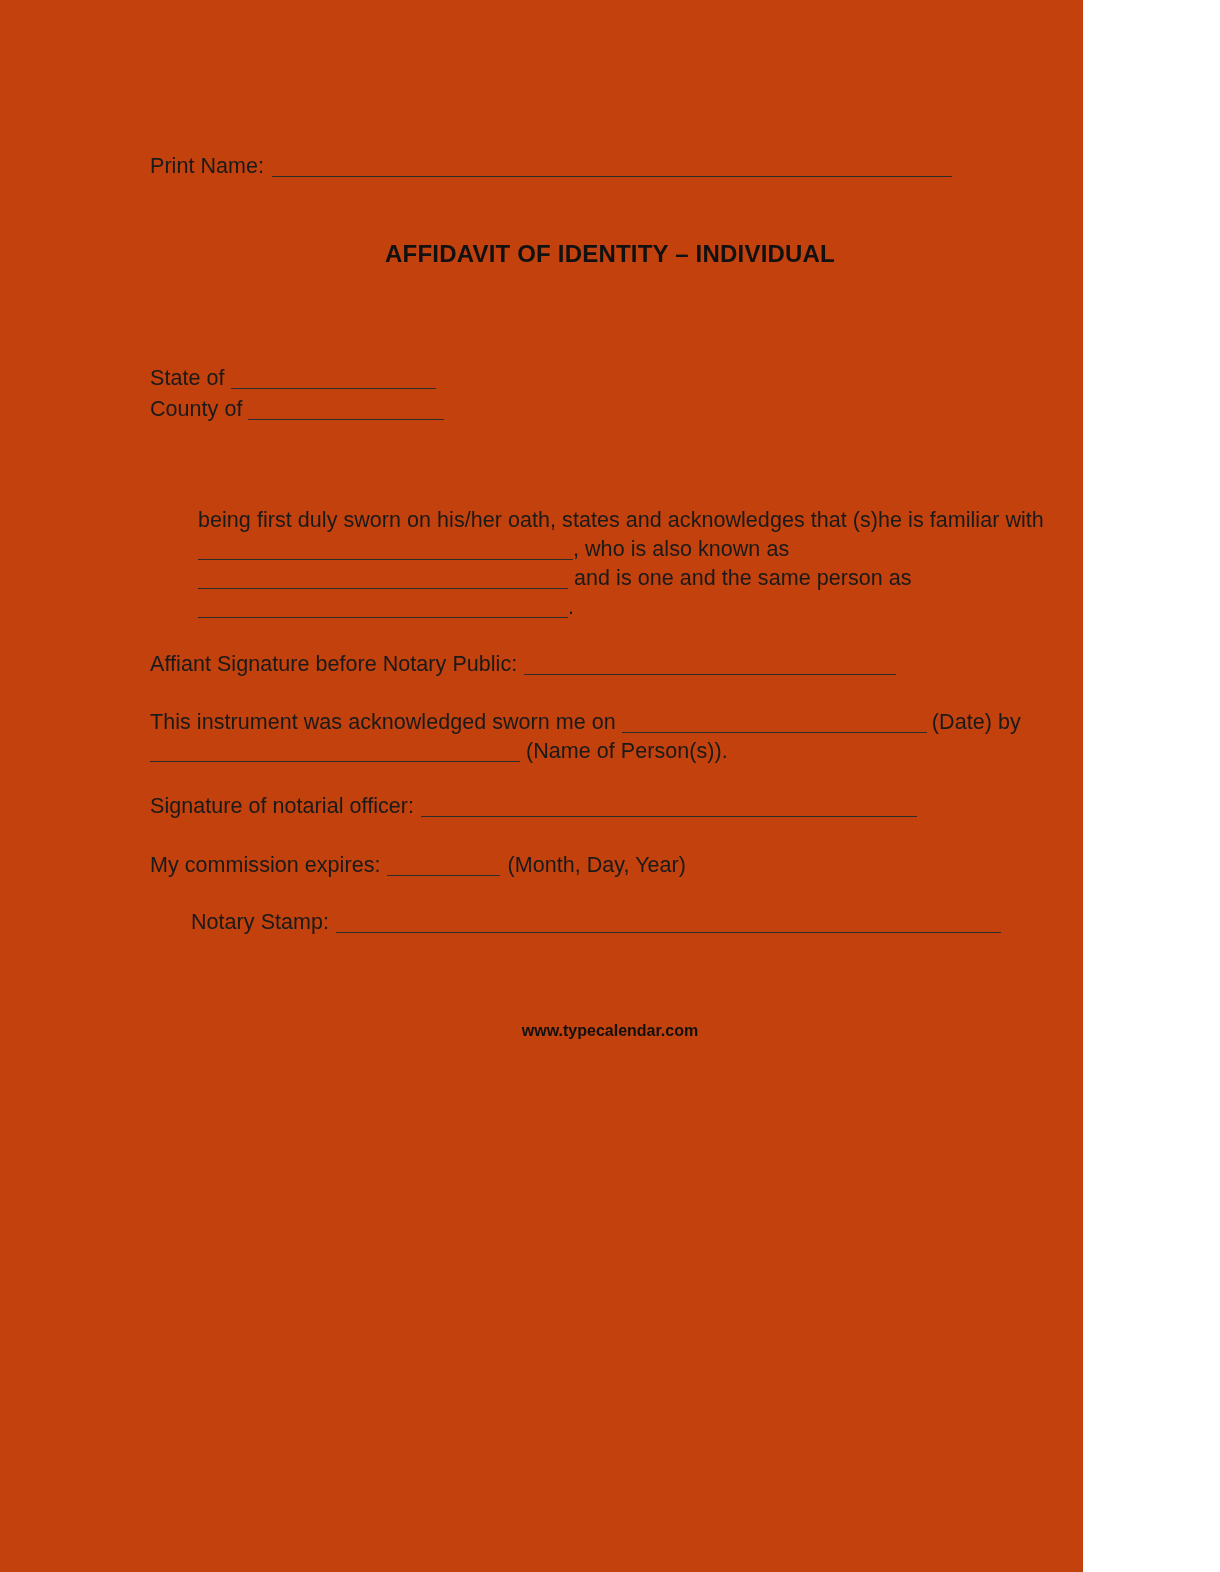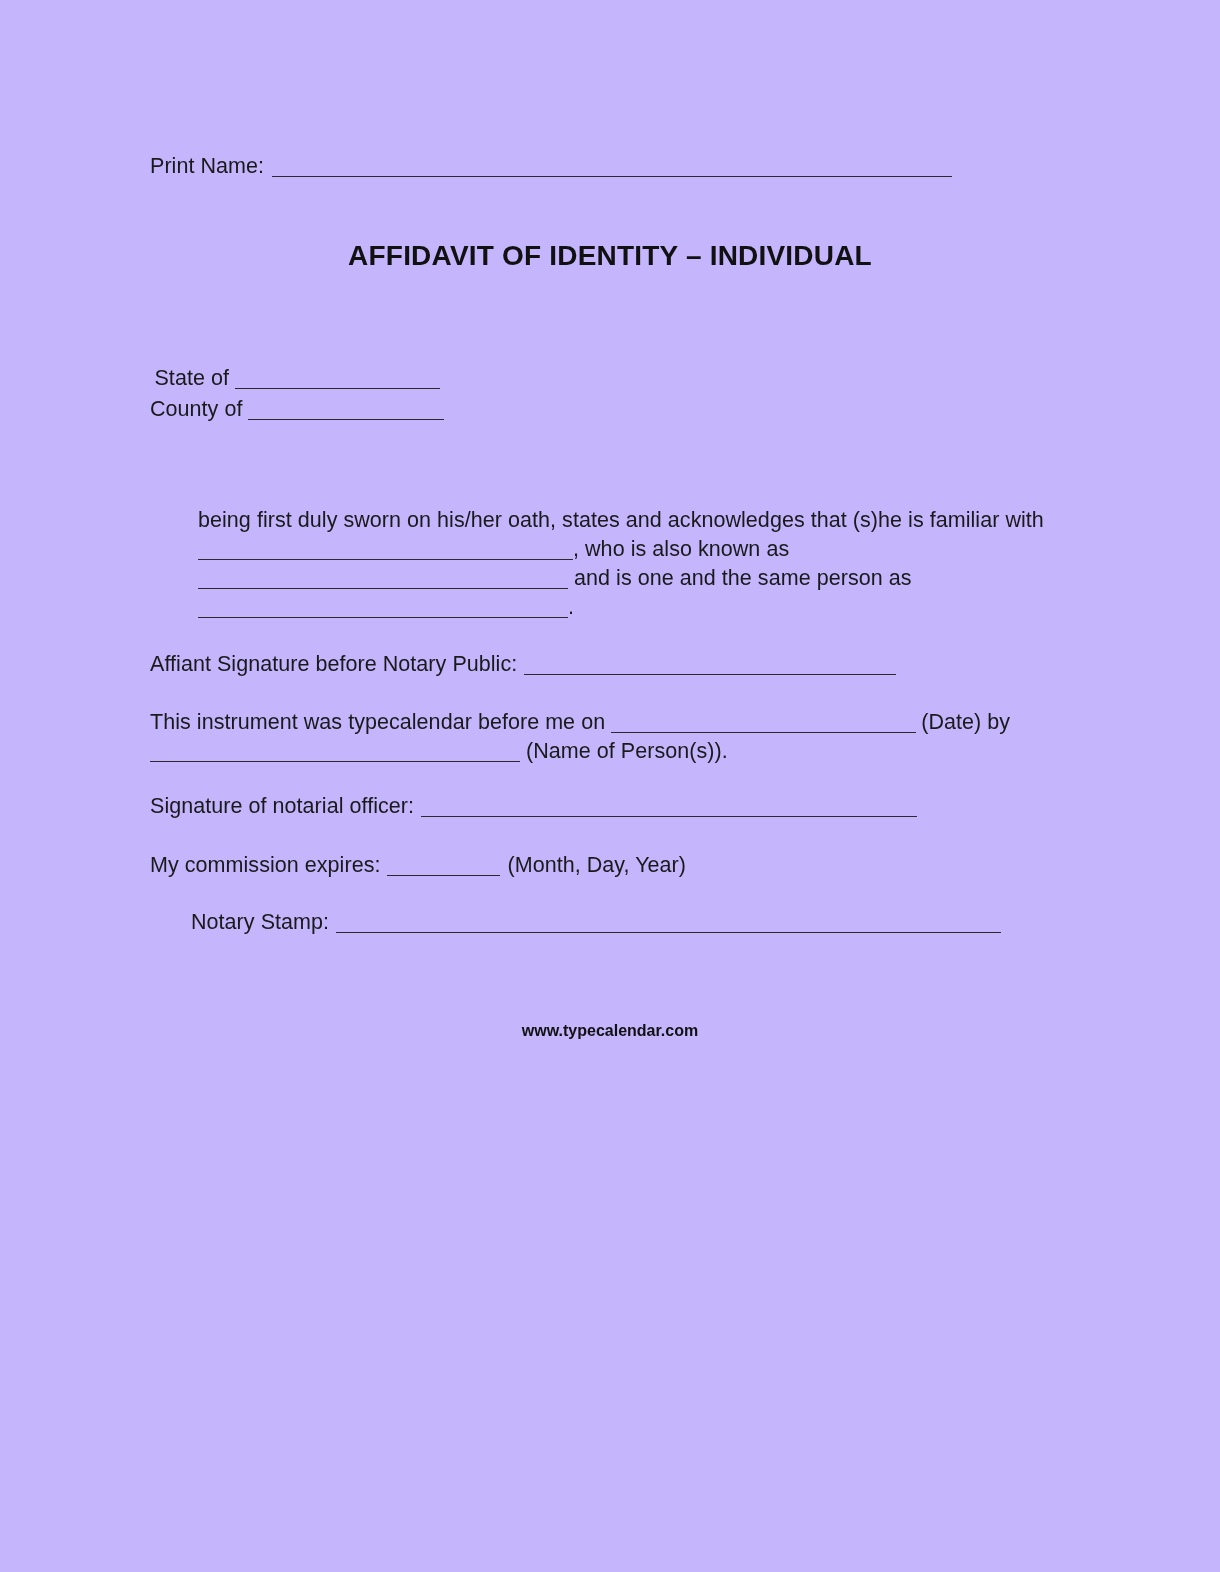"Print Name:" #page { background: #c4b5fd -> #c2410c; width: 1220px -> 1083px }
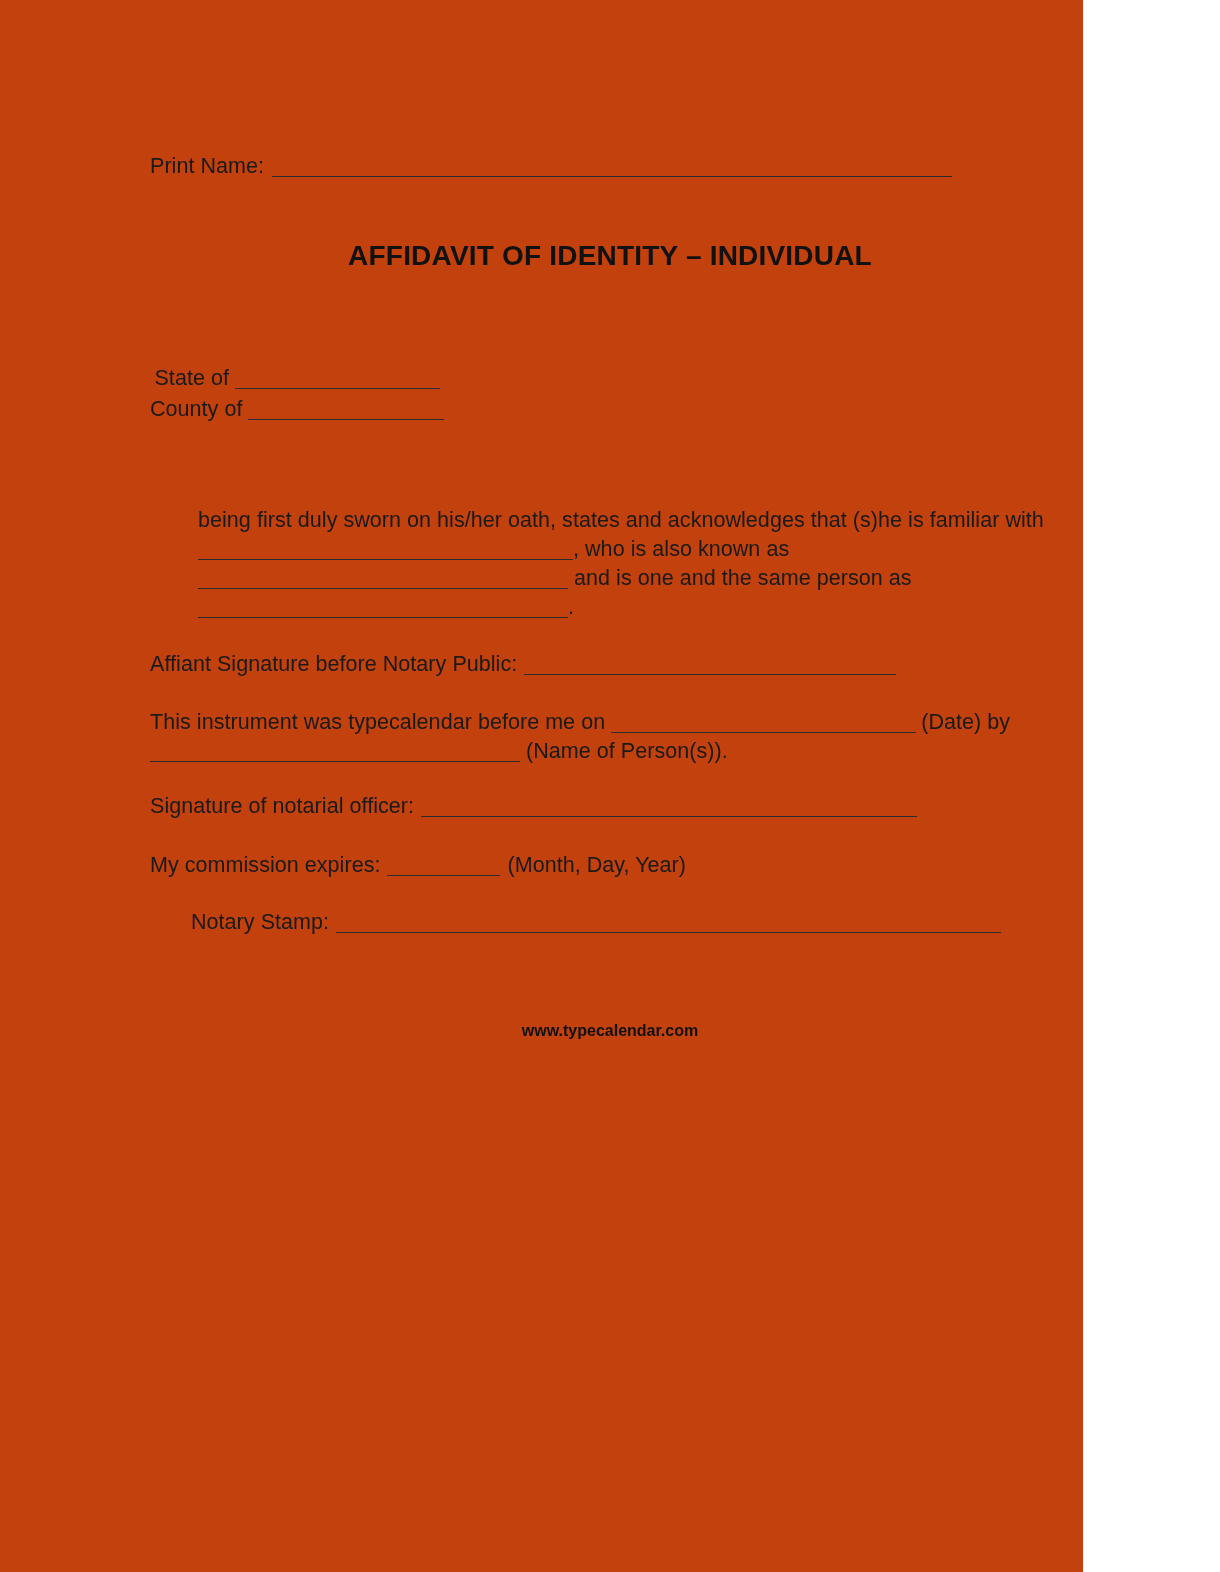"AFFIDAVIT OF IDENTITY – INDIVIDUAL" #doc-title { font-size: 28px -> 24px }
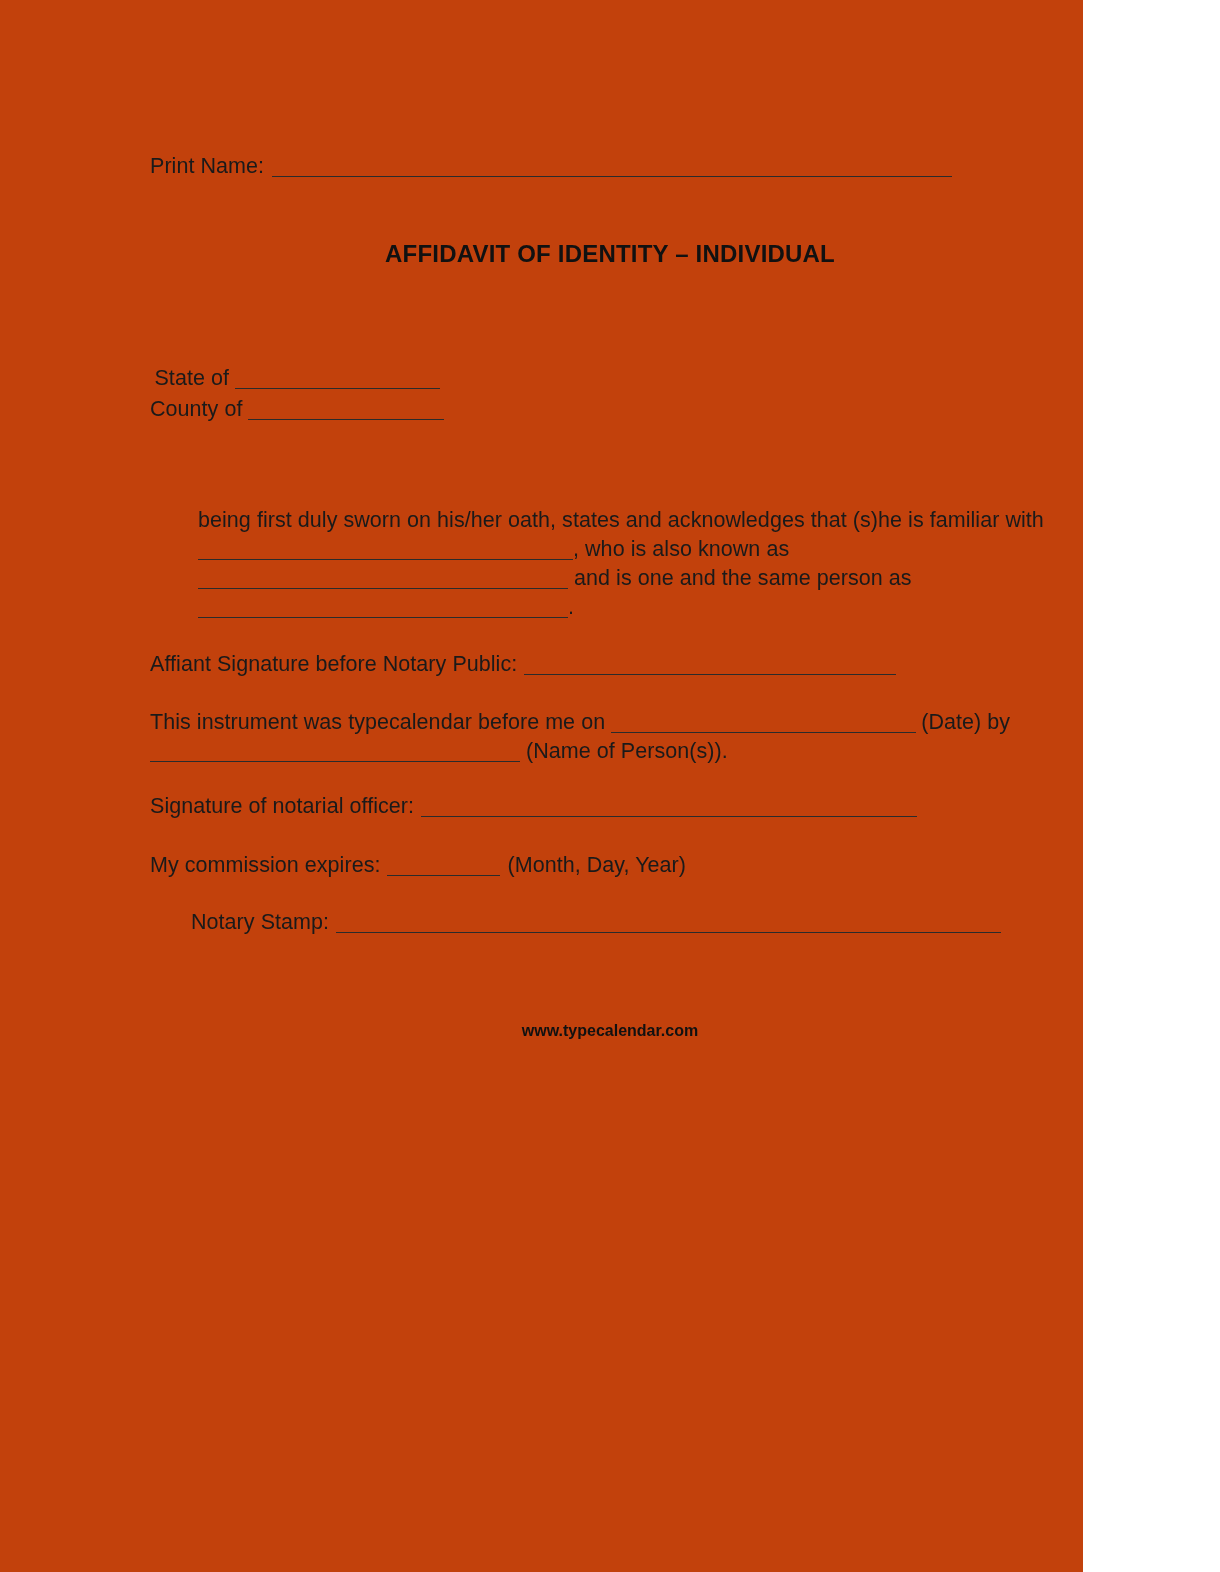"State of" #venue-block { text-align: center -> none }
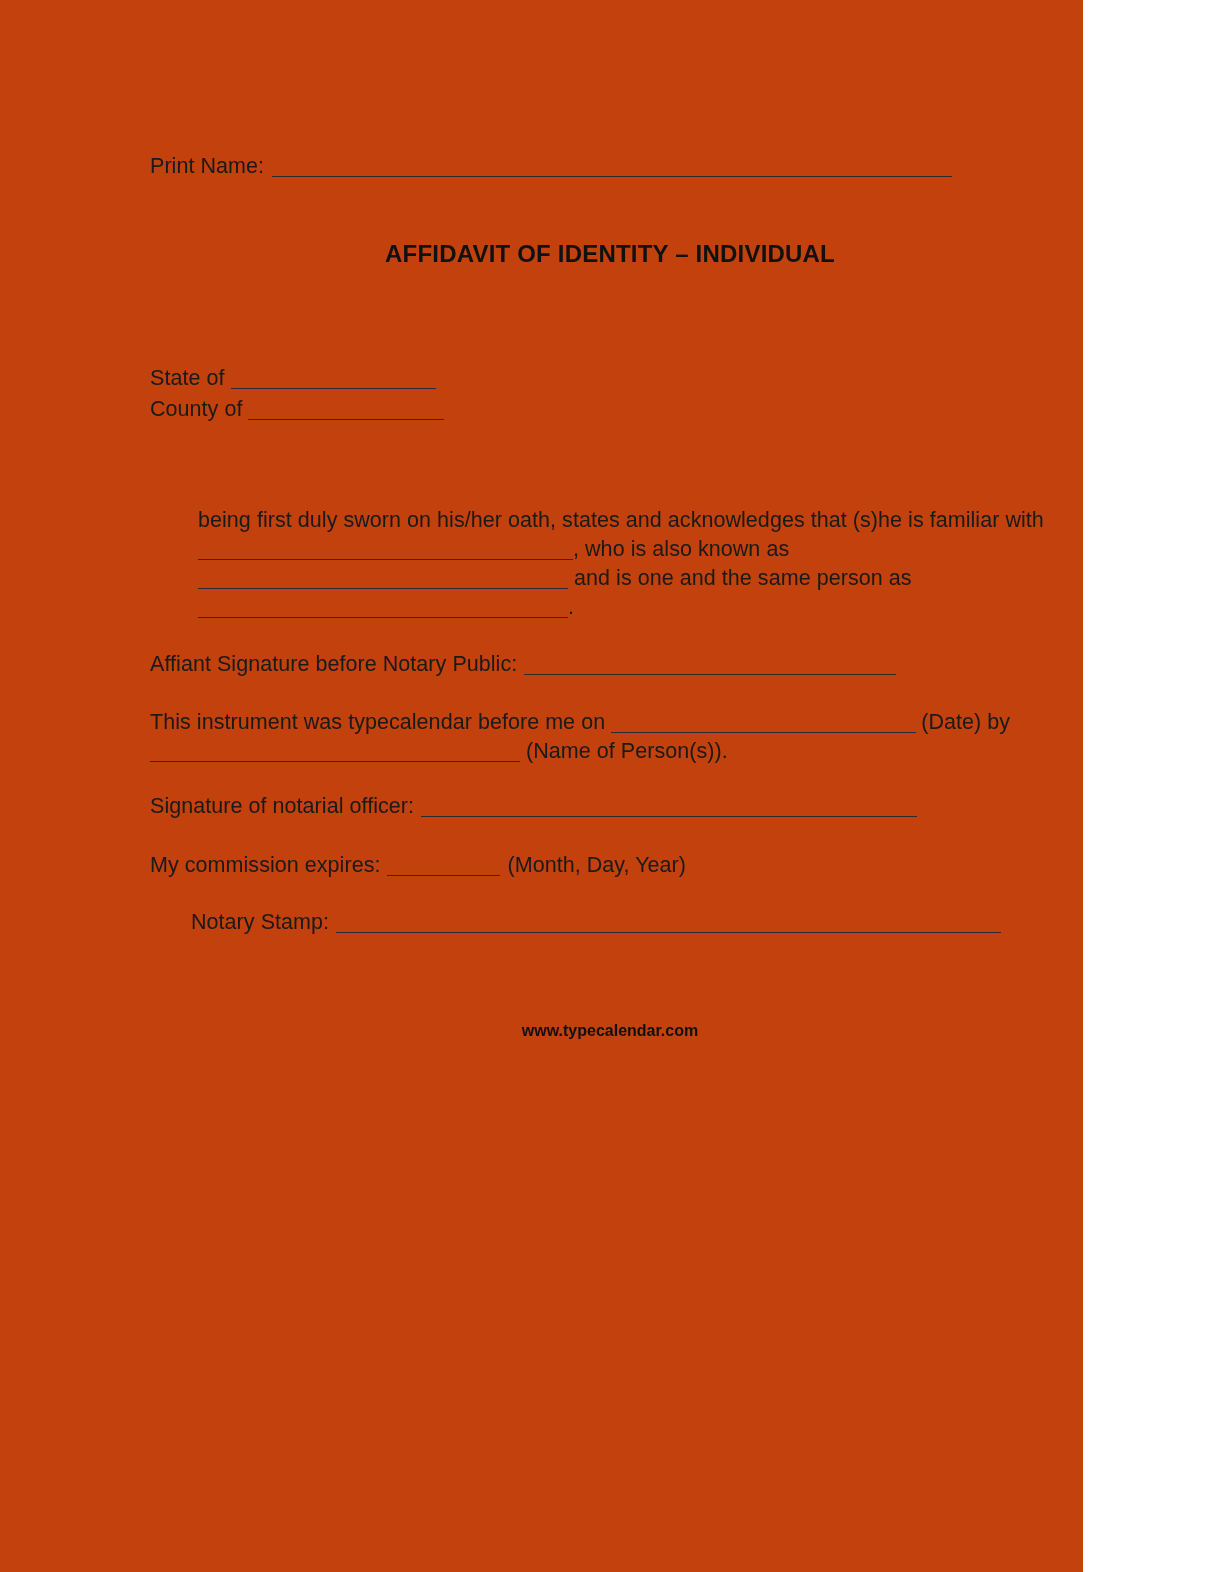"This instrument was typecalendar before" span { text: typecalendar before -> acknowledged sworn }
